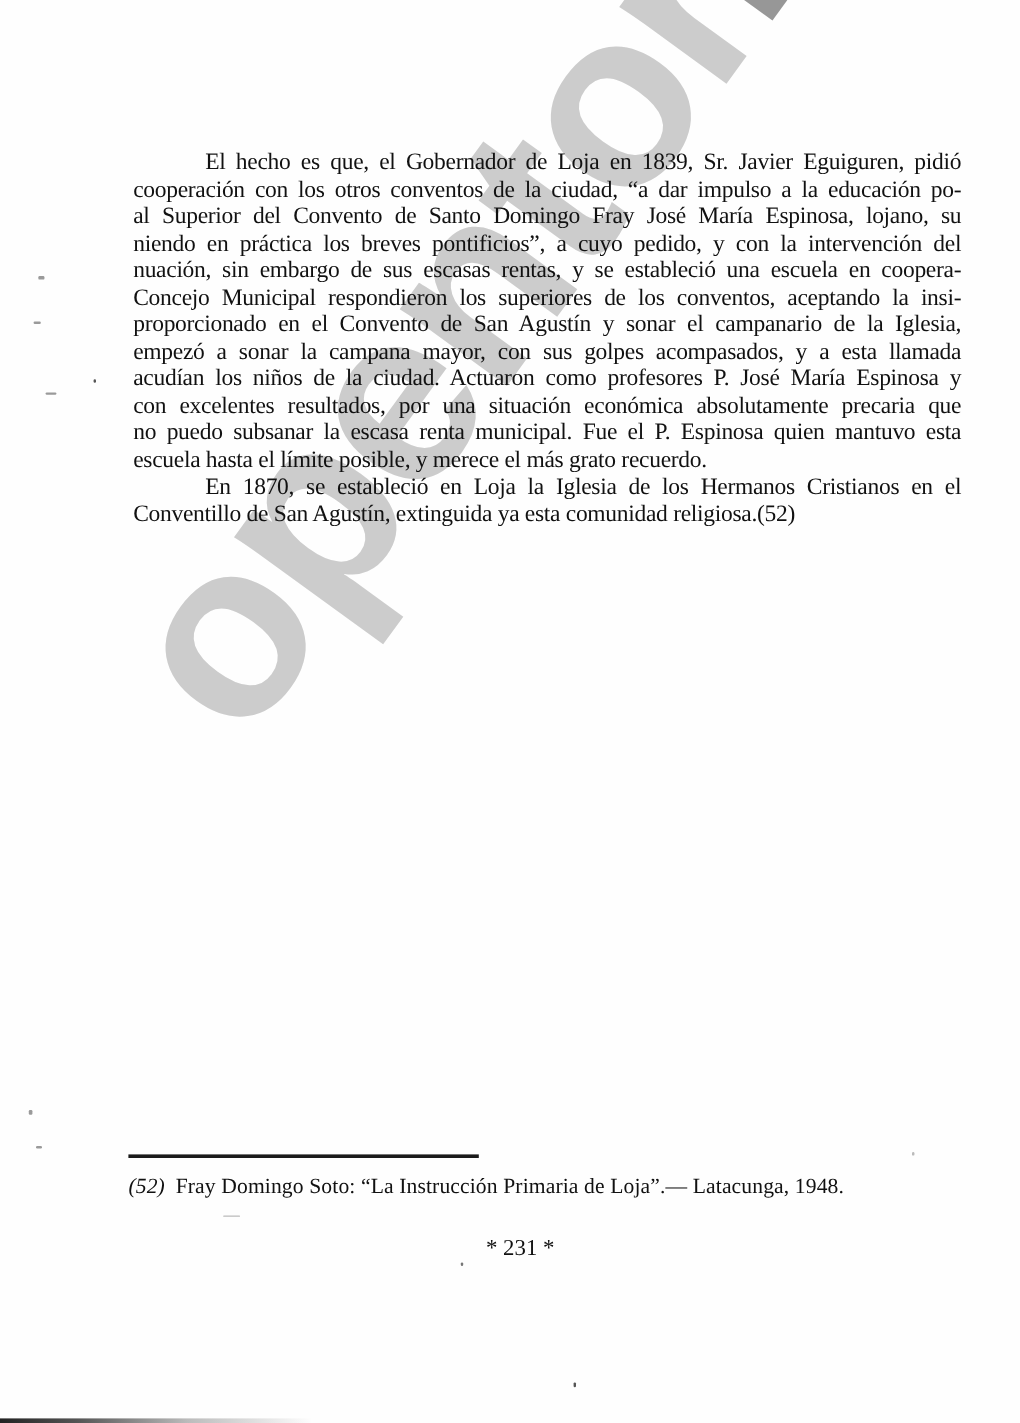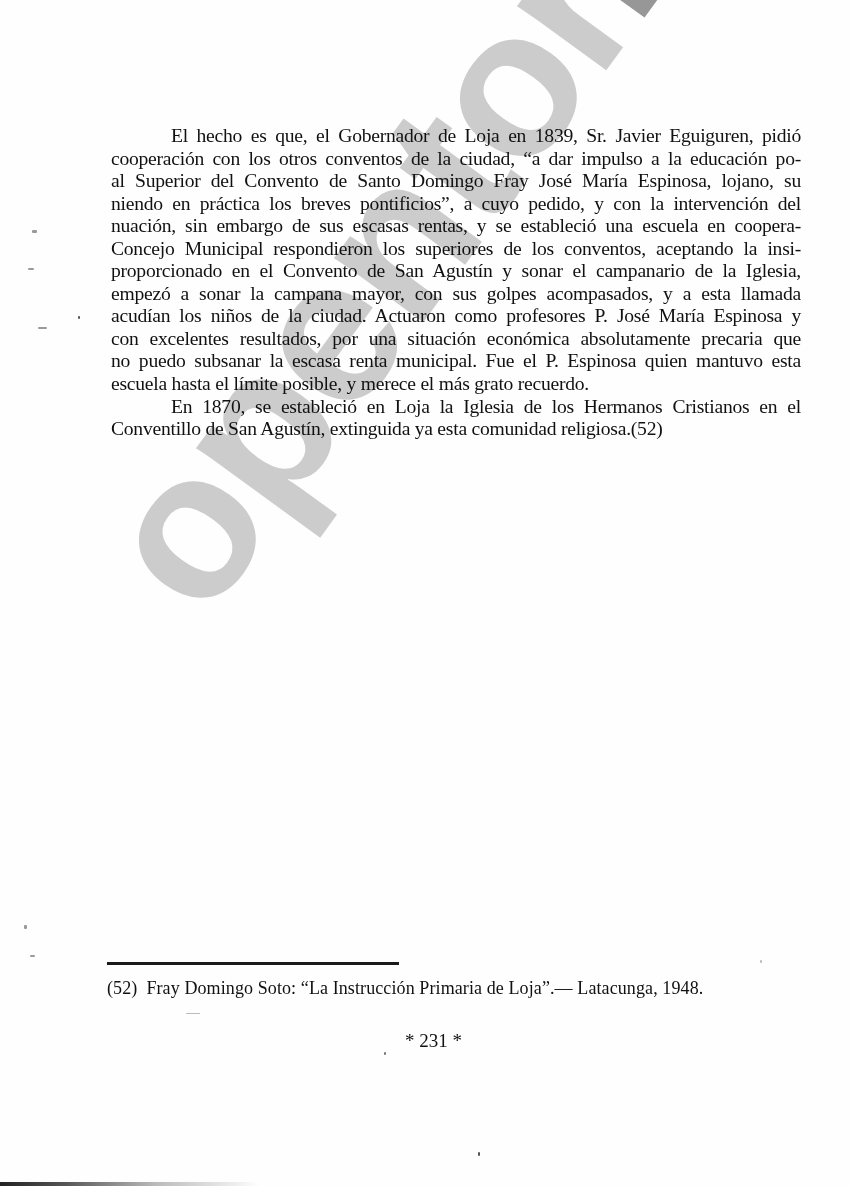"(52)" .footnote .fn-num { font-style: none -> italic }
